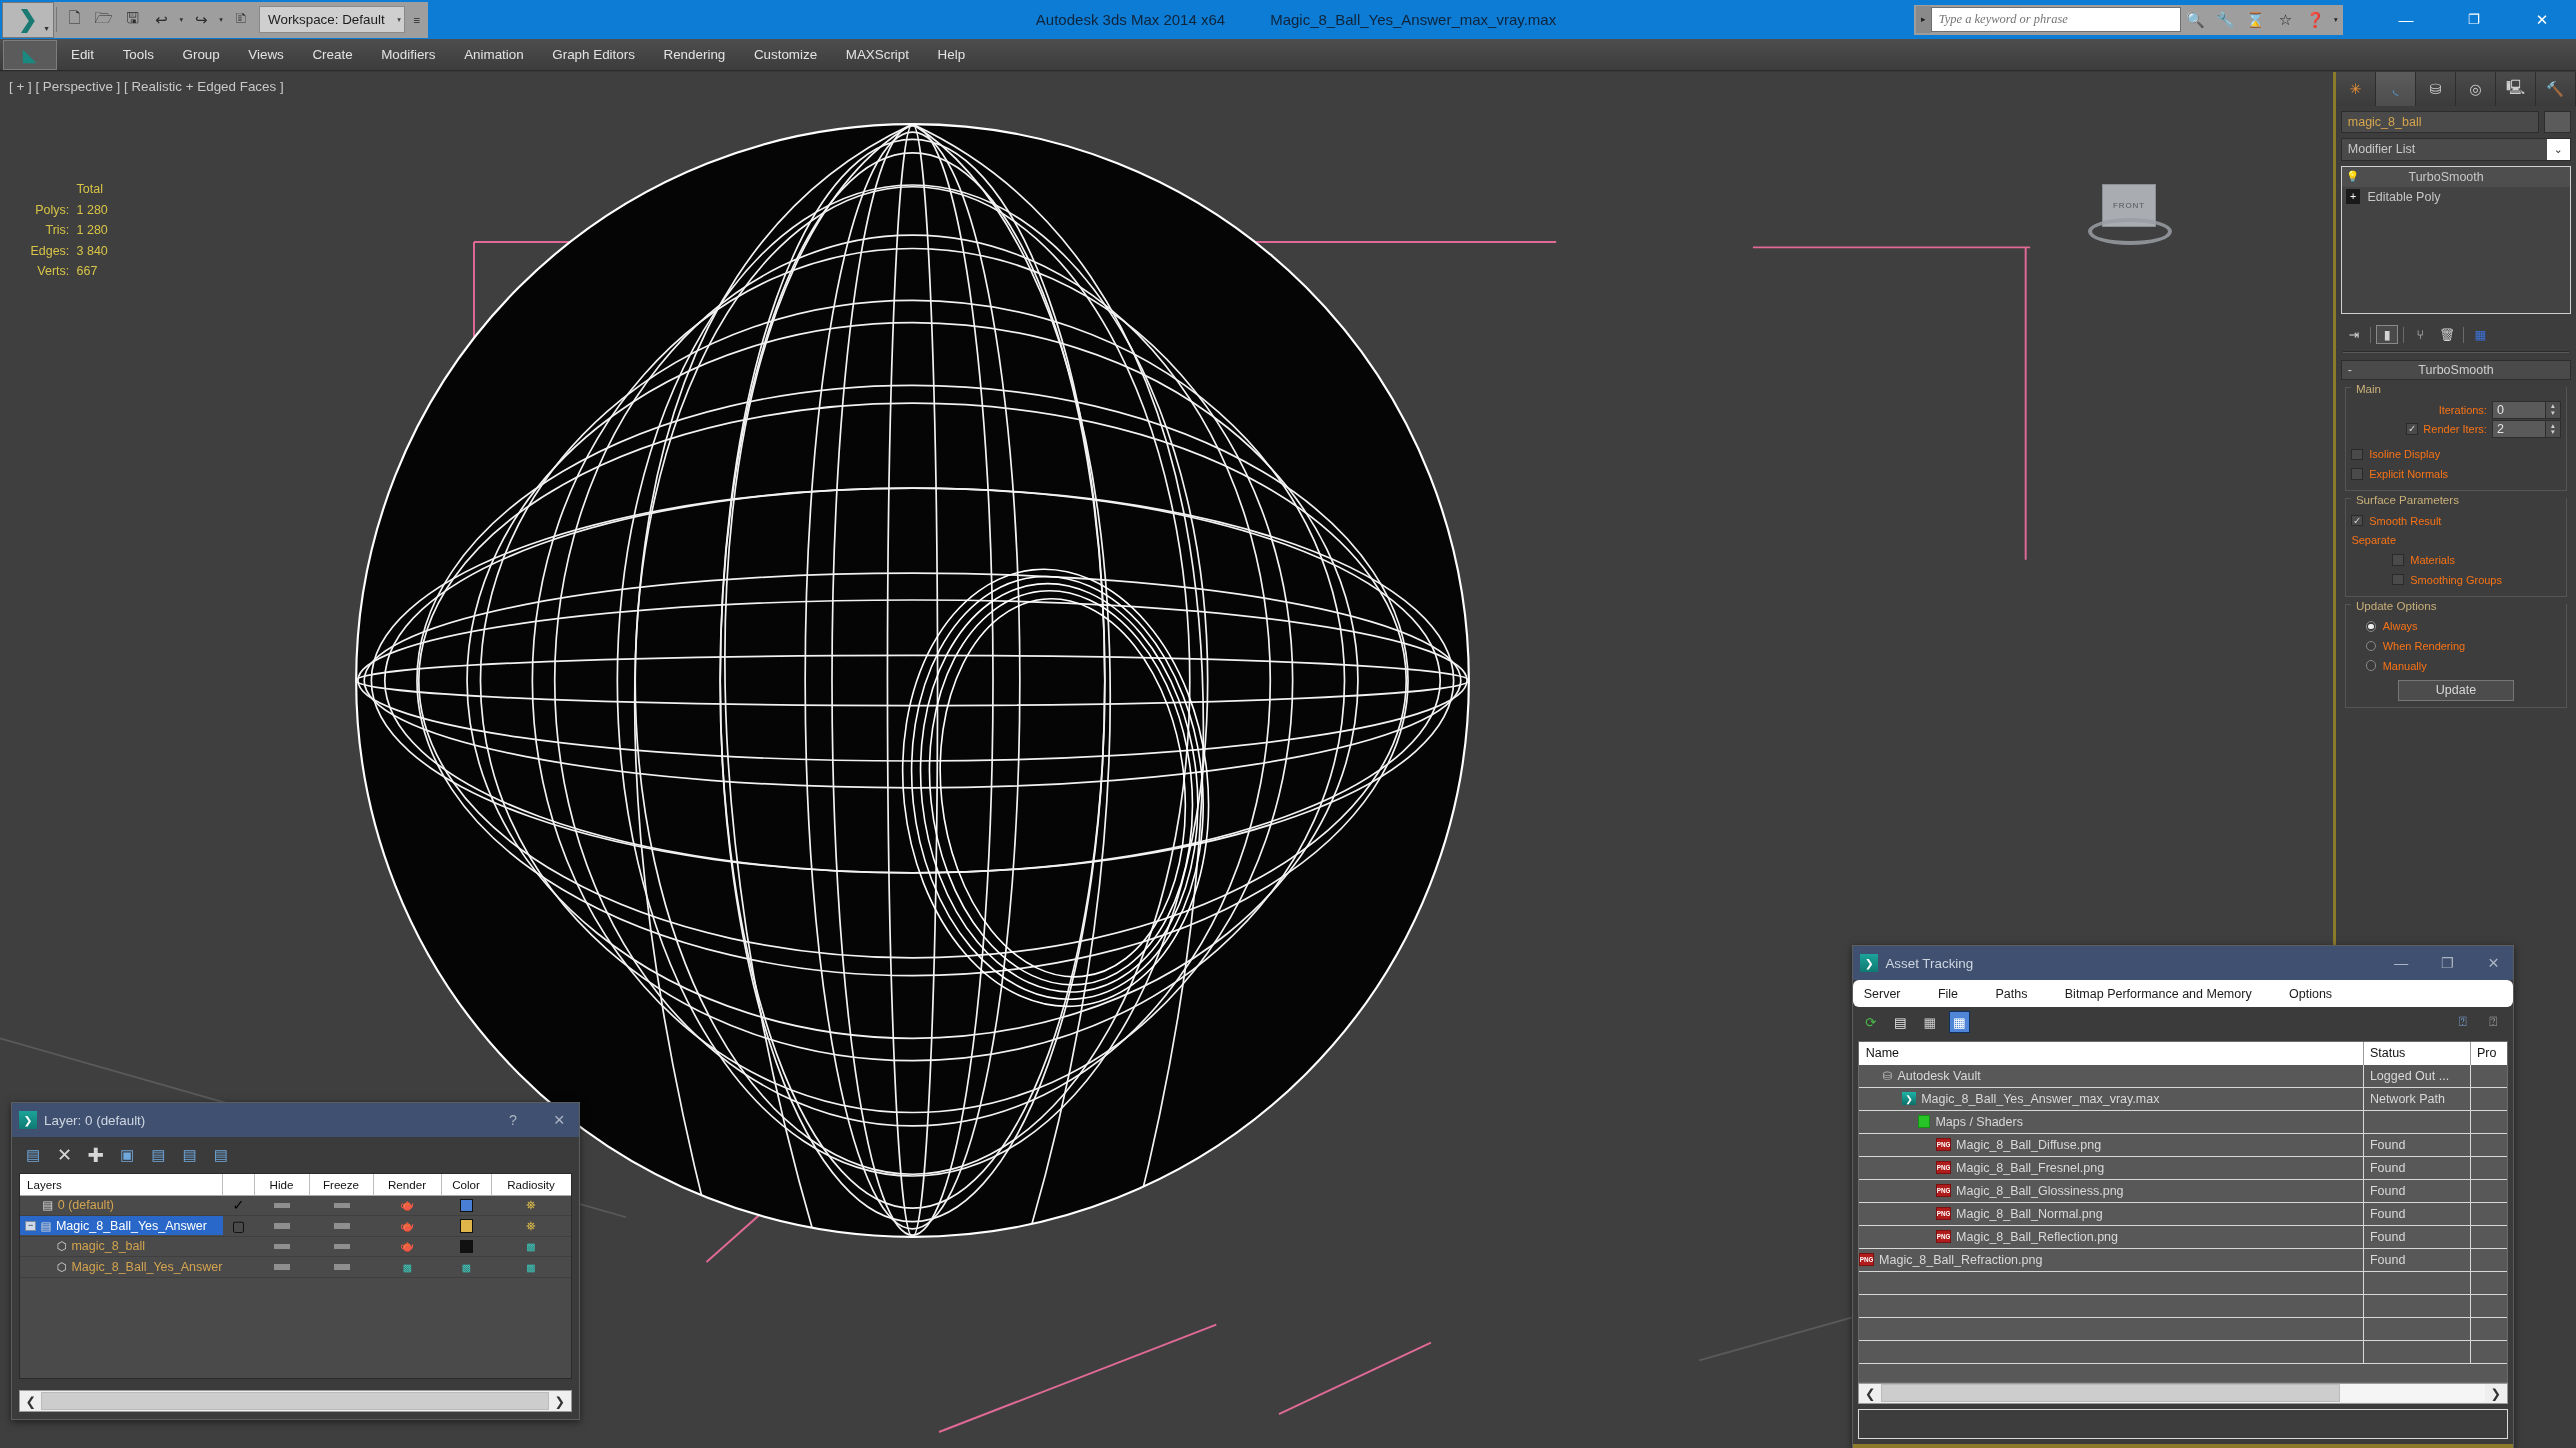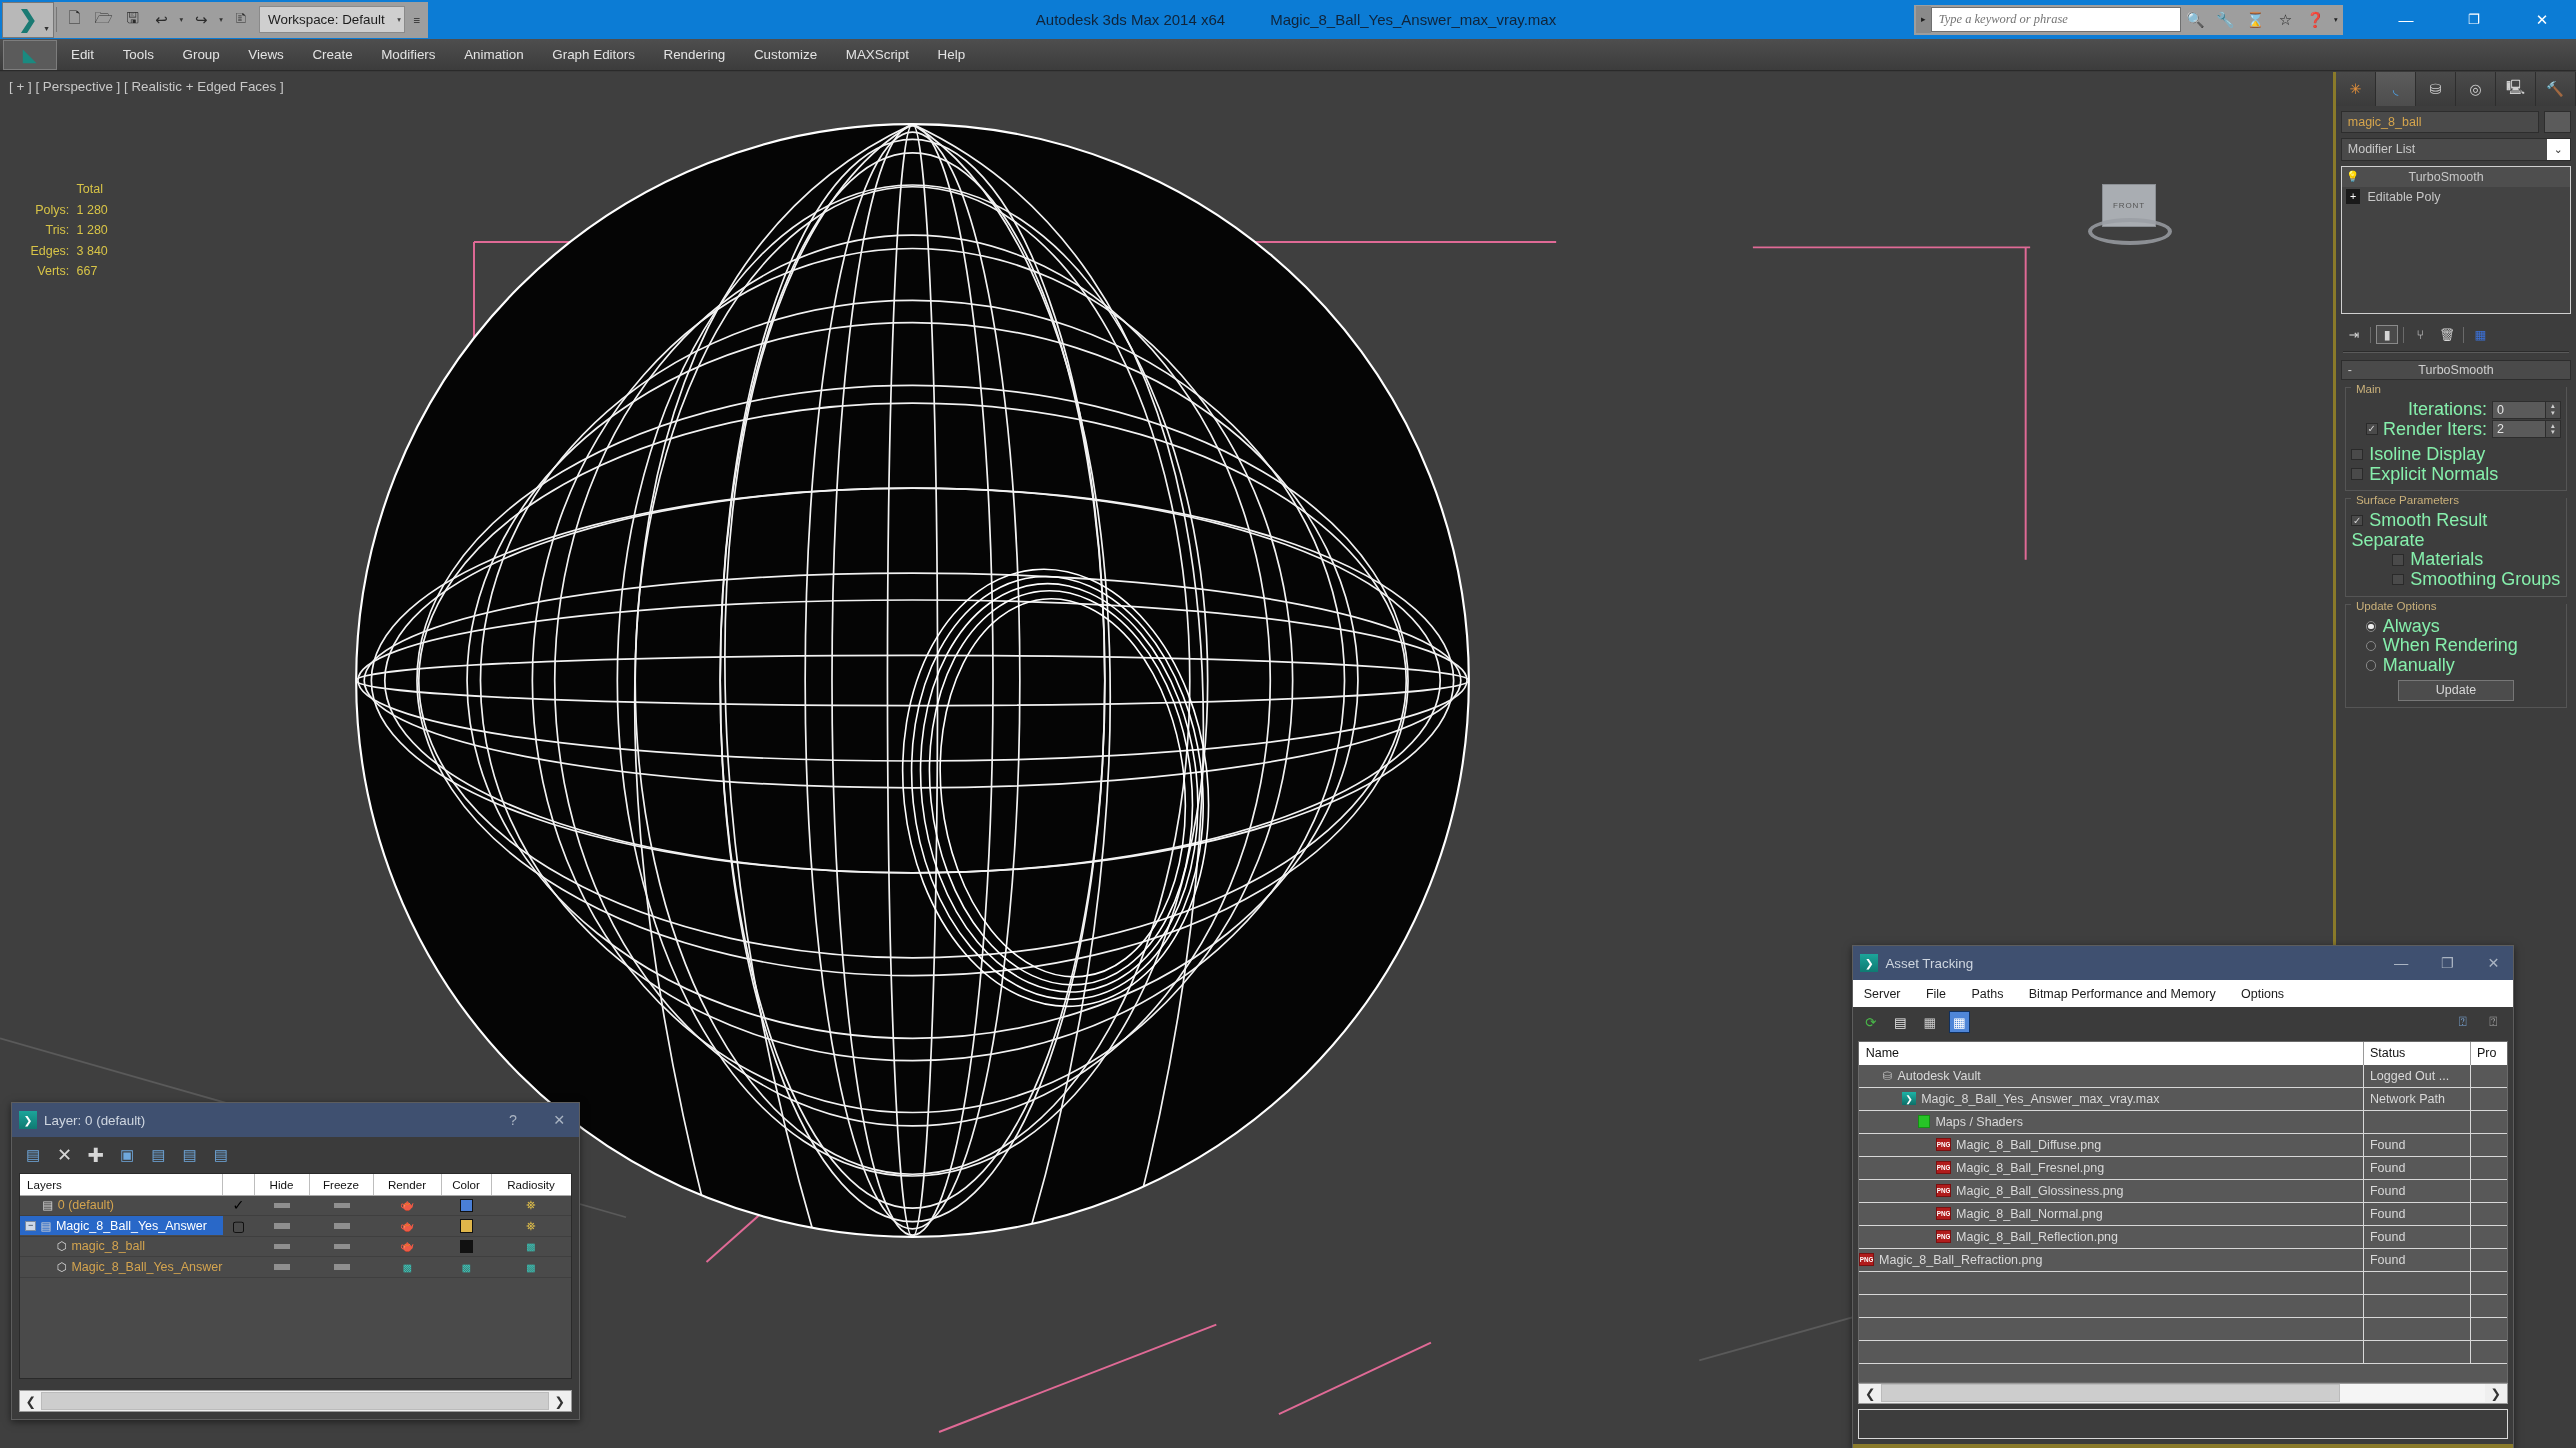"Iterations:" .flabel { color: #86efac -> #f97316; font-size: 18px -> 11px }
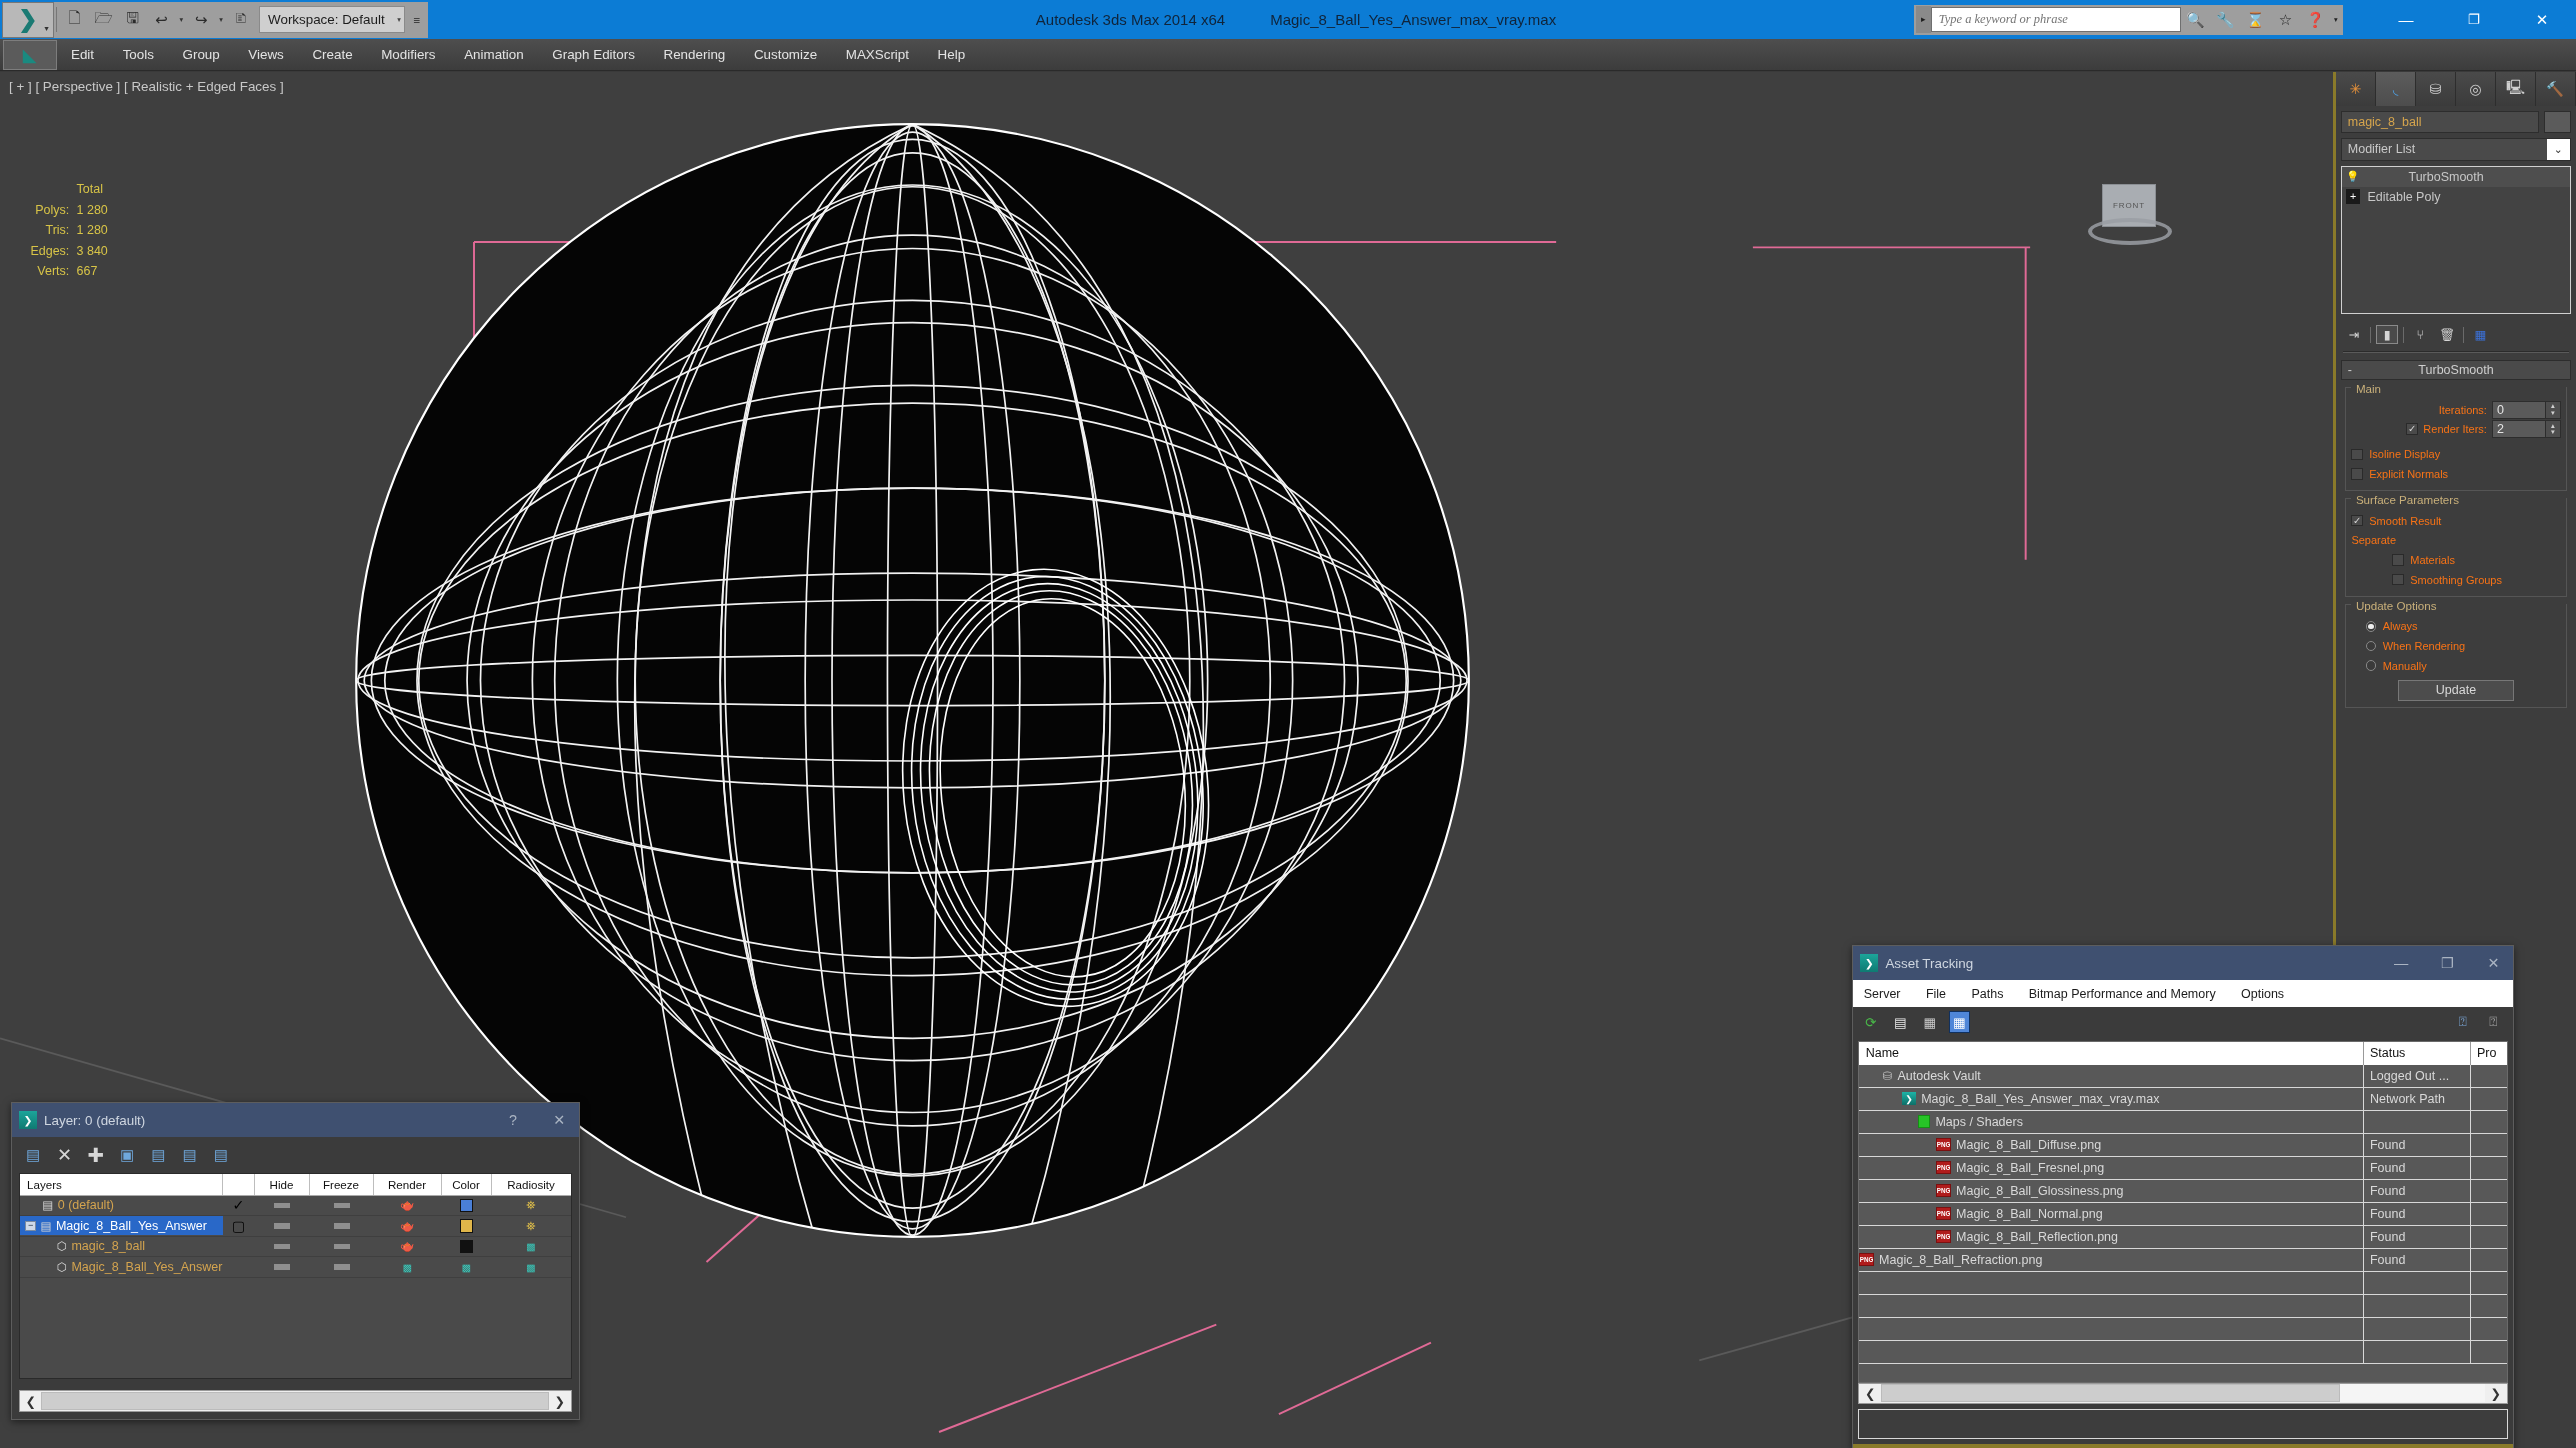"Server" .ad-menubar { border-radius: none -> 6px; gap: 4px -> 16px }
